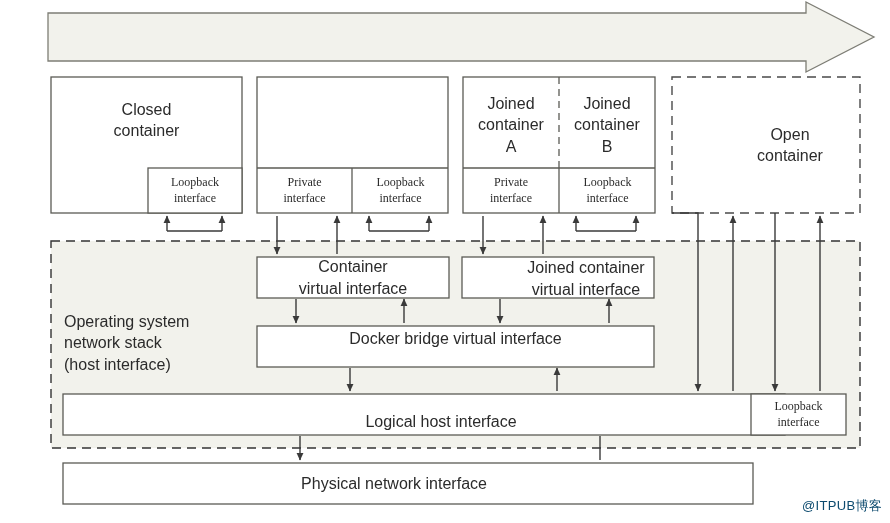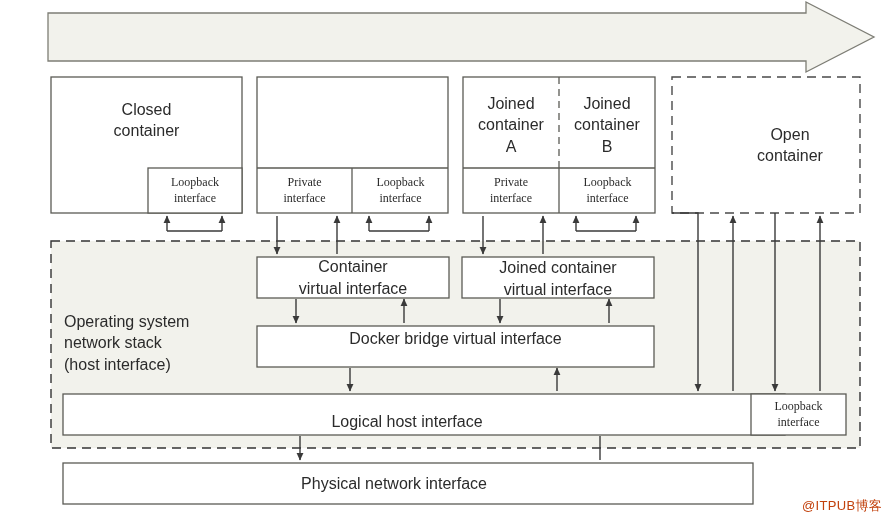"Joined container" div.lbl { padding-left: none -> 28px }
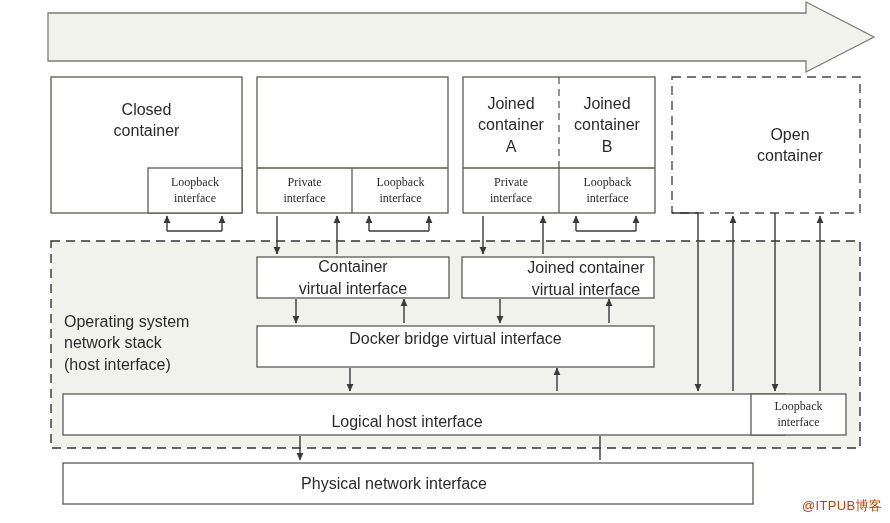"Logical host interface" div.lbl { padding-left: none -> 34px }
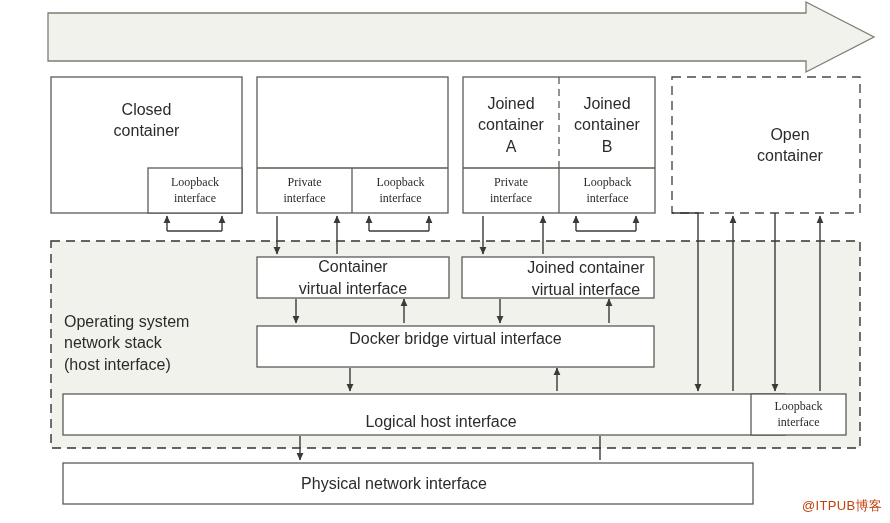"@ITPUB博客" .watermark { color: #c2410c -> #0c4a6e }
